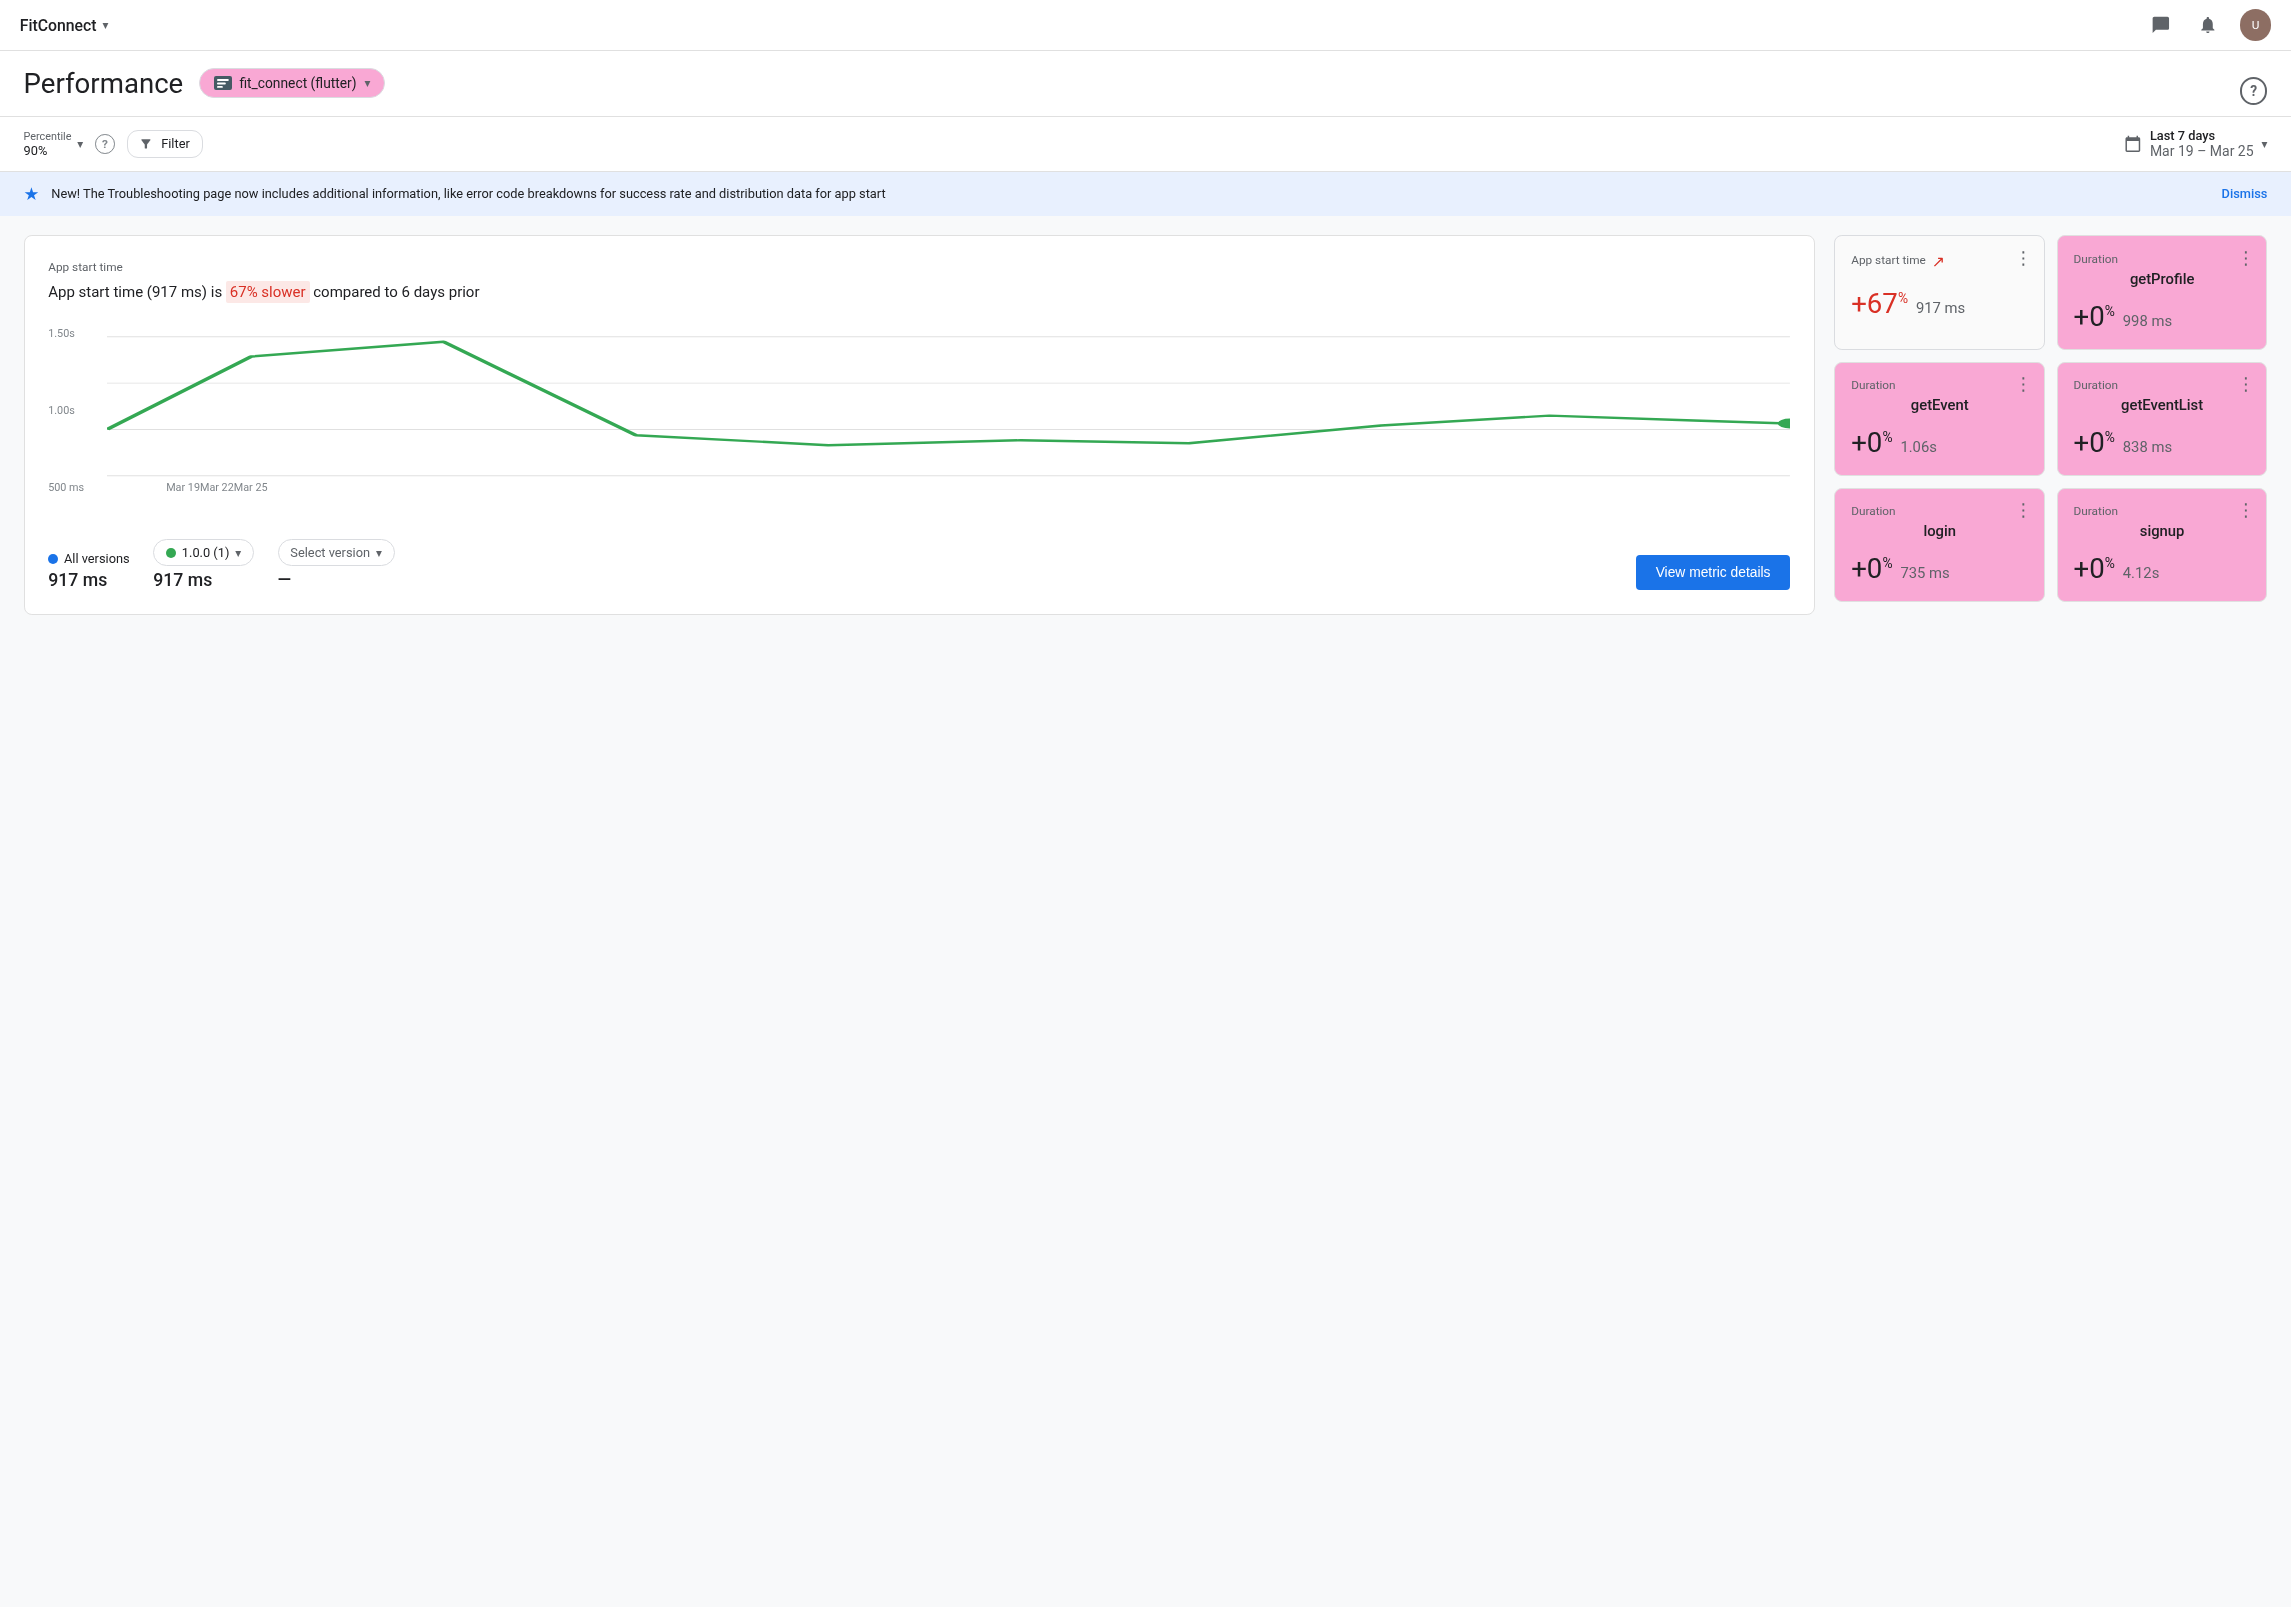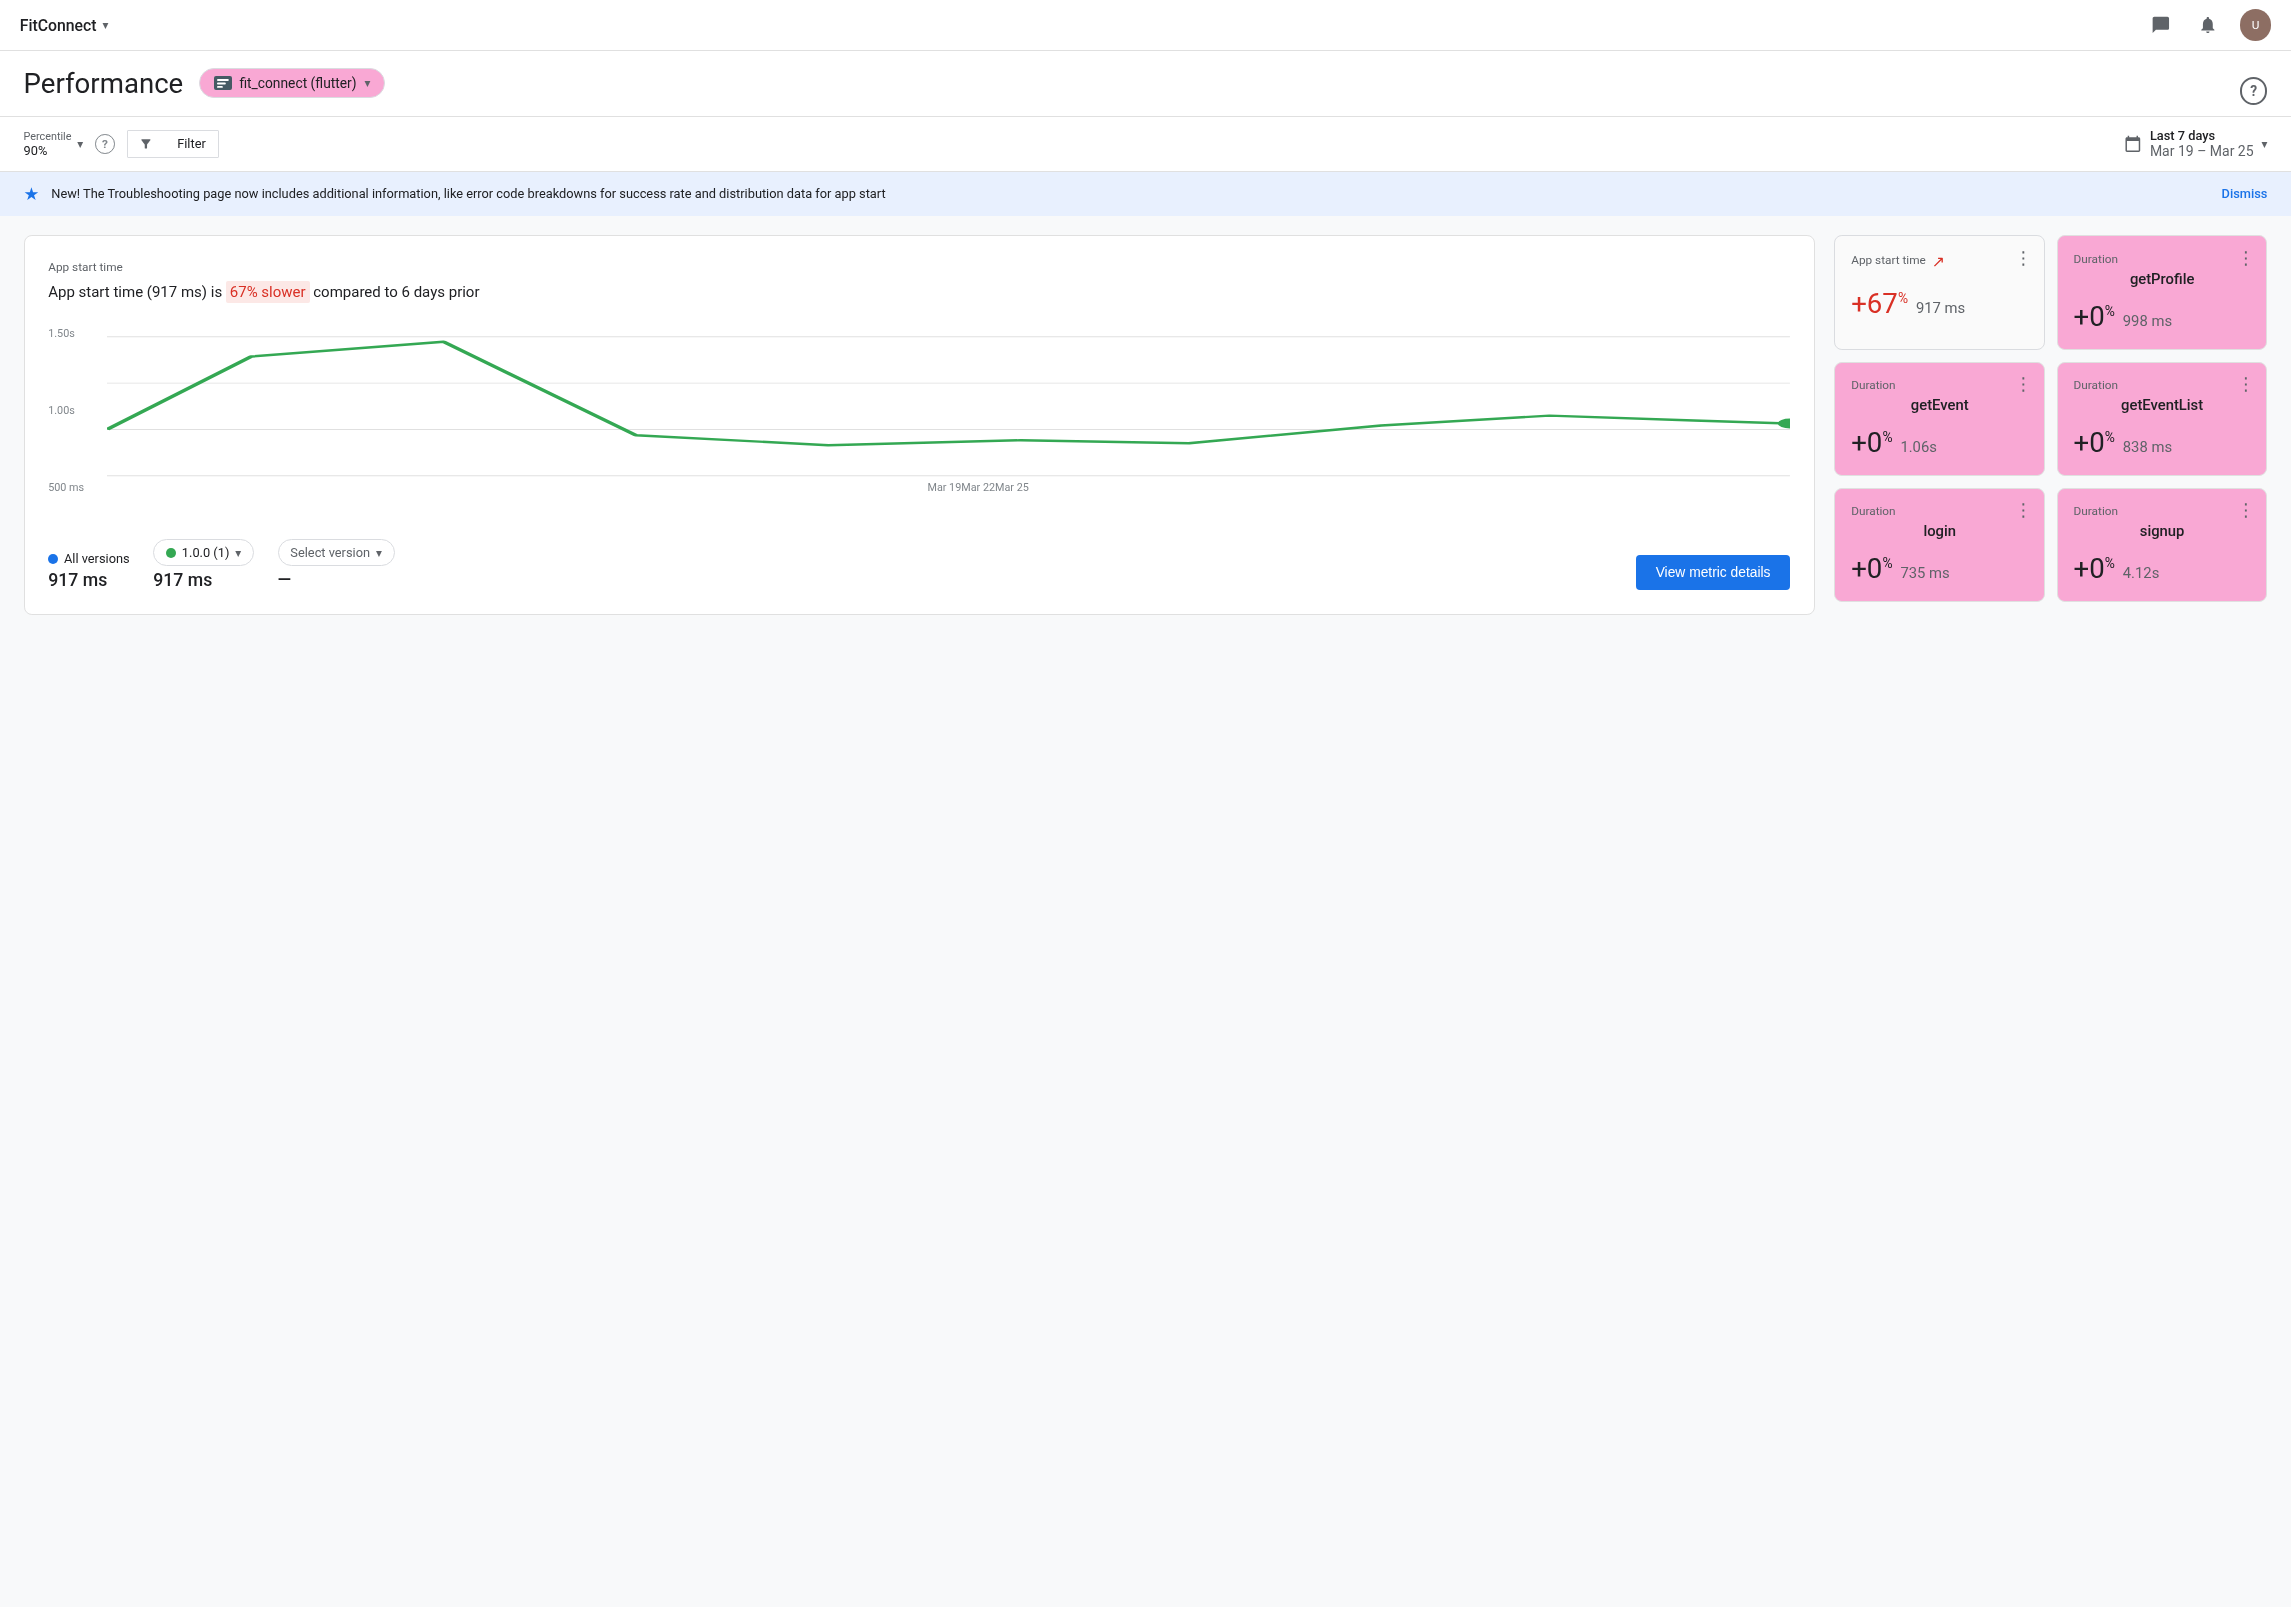"Filter" .filter-btn { border-radius: 1px -> 11px; gap: 24px -> 8px }
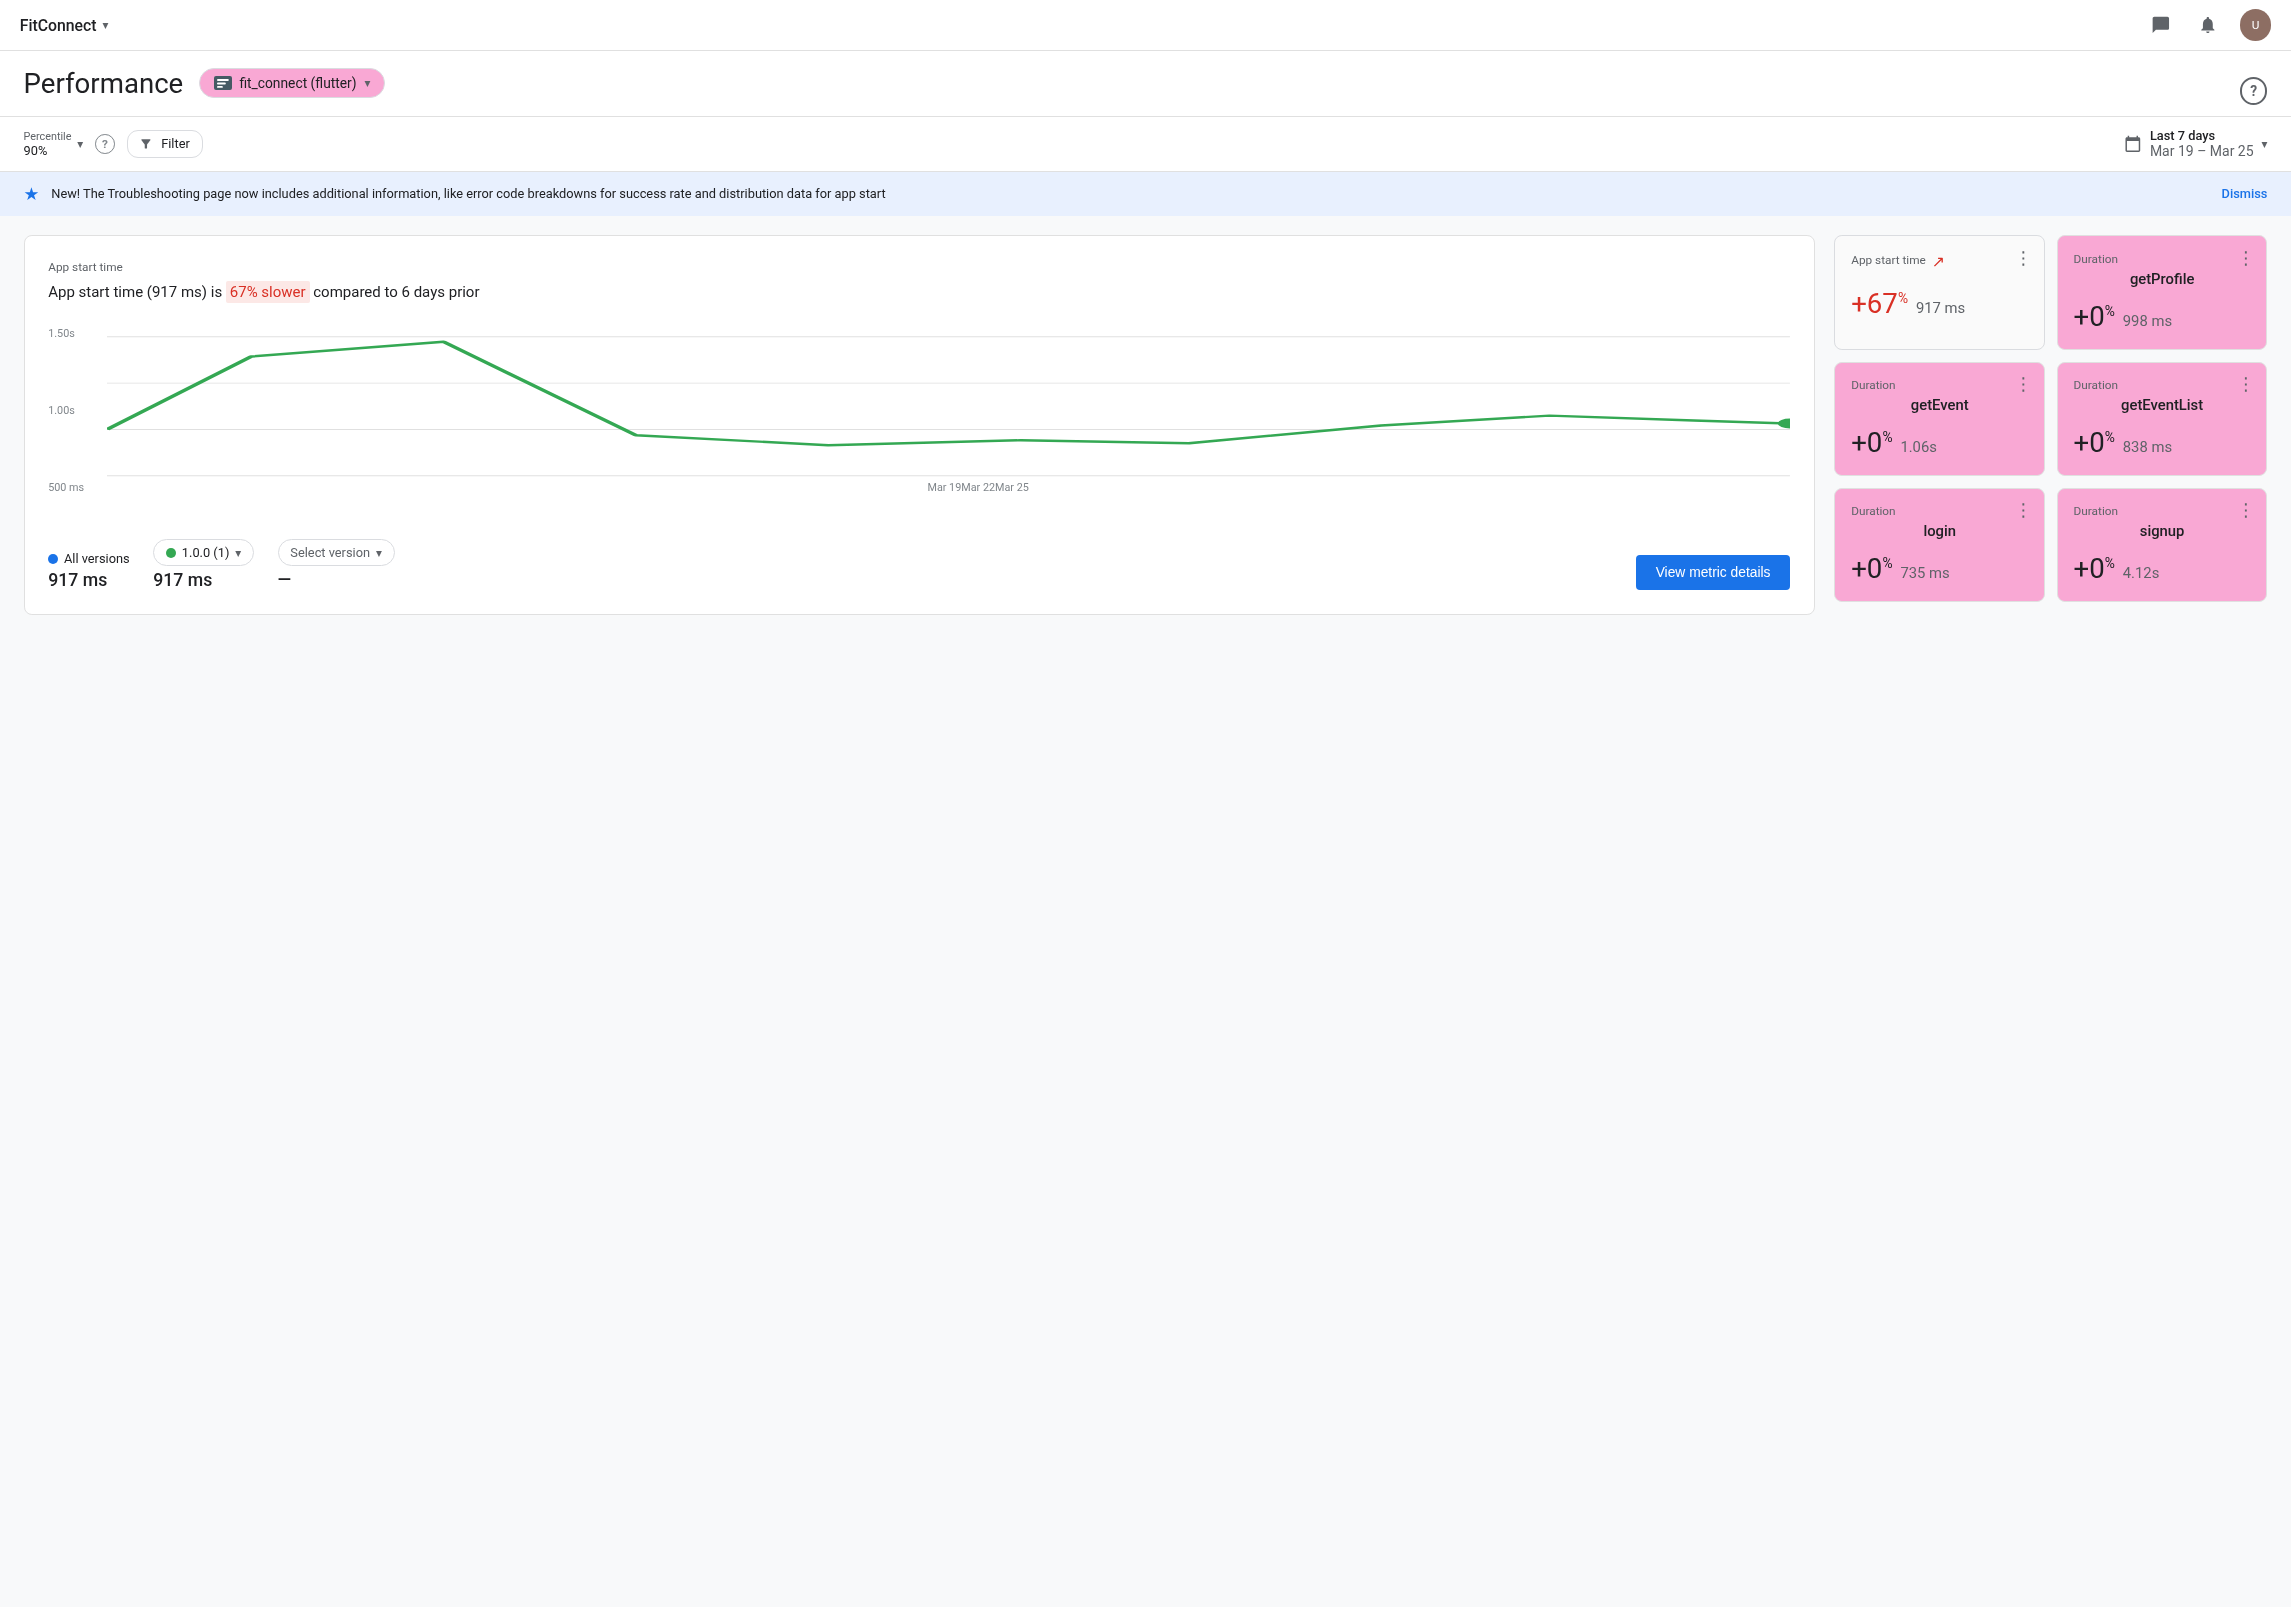"Mar 19" .chart-x-labels { justify-content: center -> flex-start }
